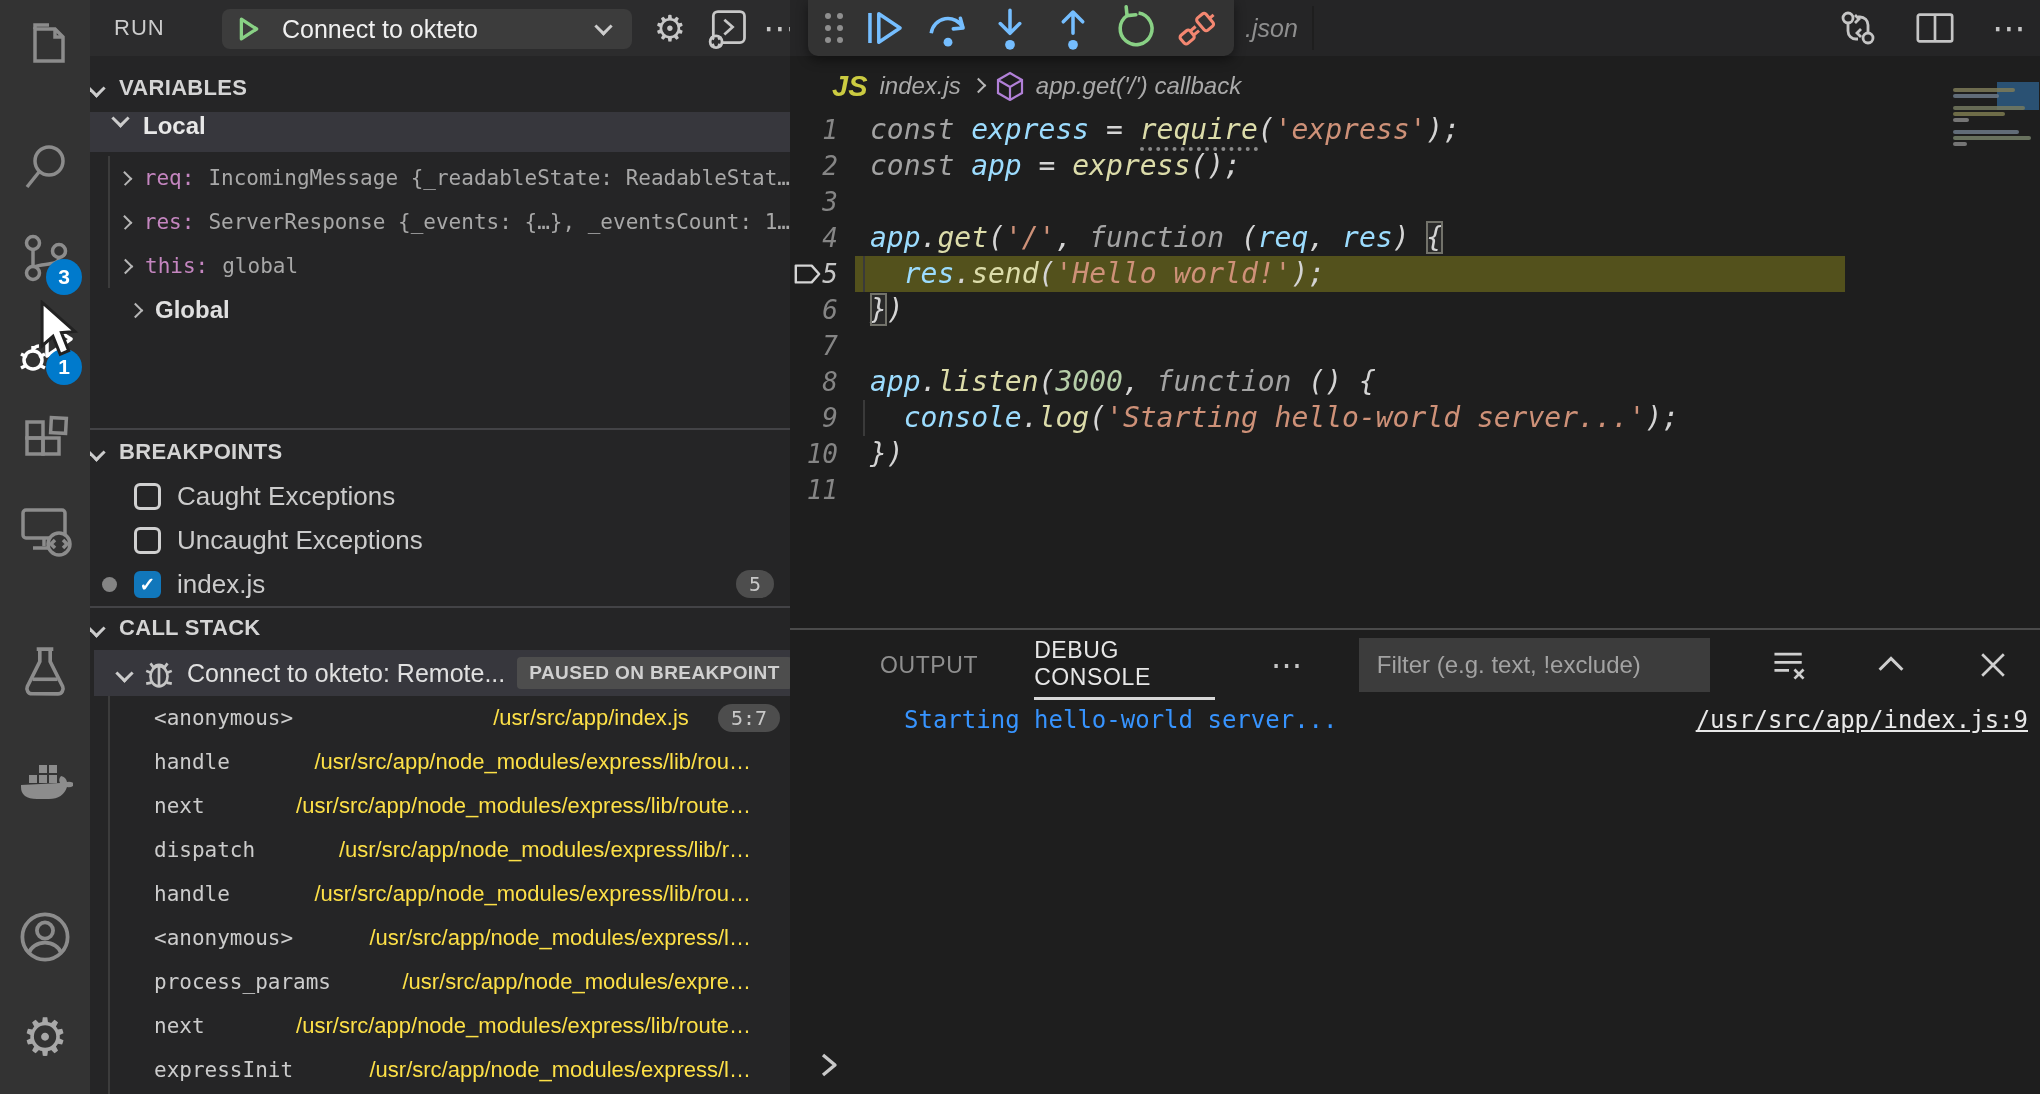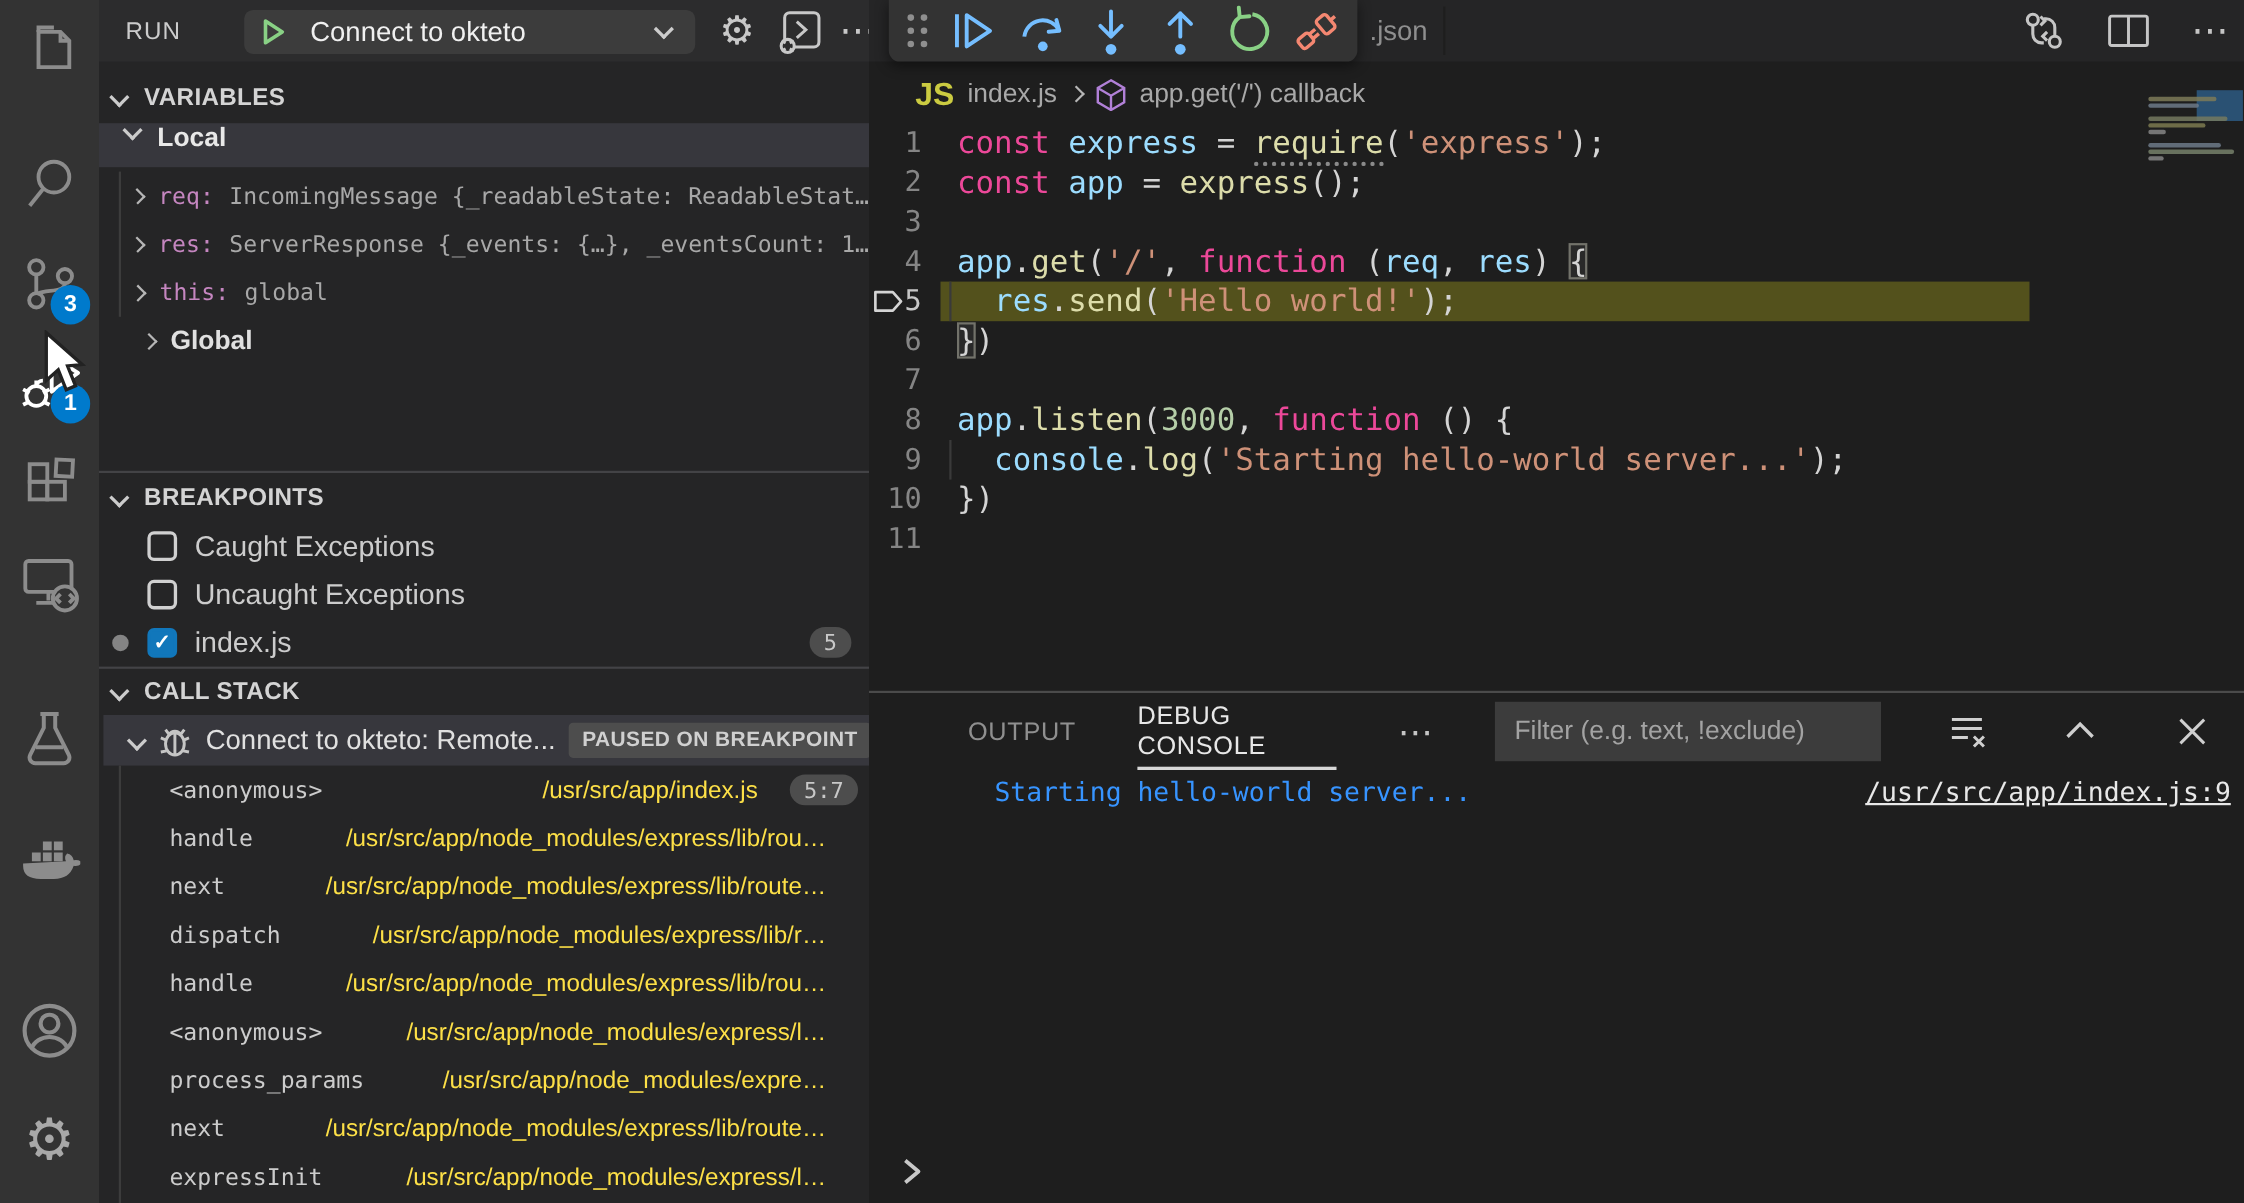".json" .editor { font-style: none -> italic }
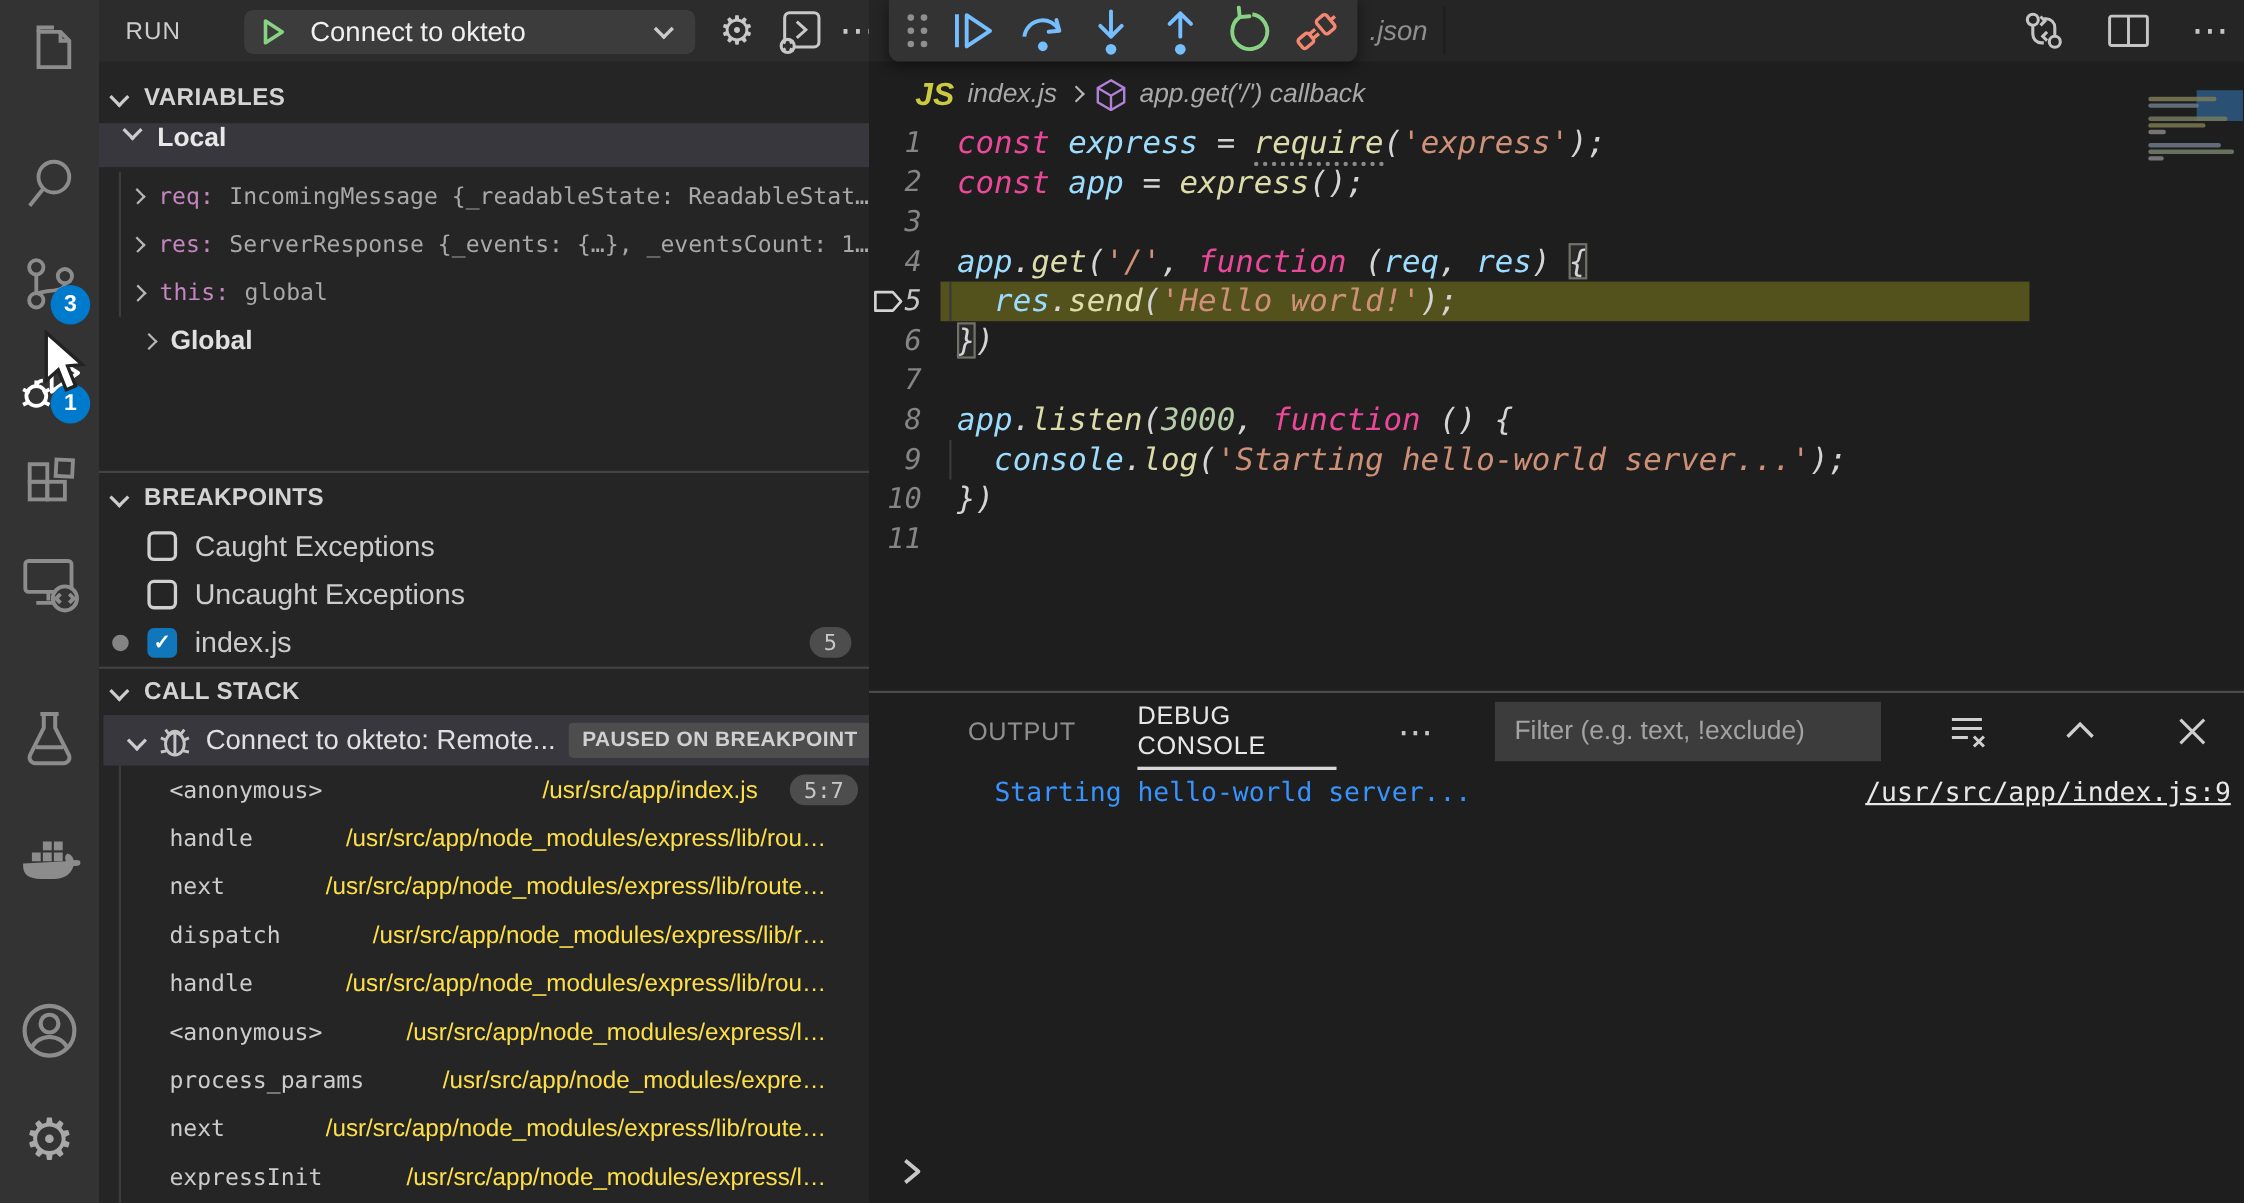"VARIABLES" .section-hdr { padding-left: 12px -> none }
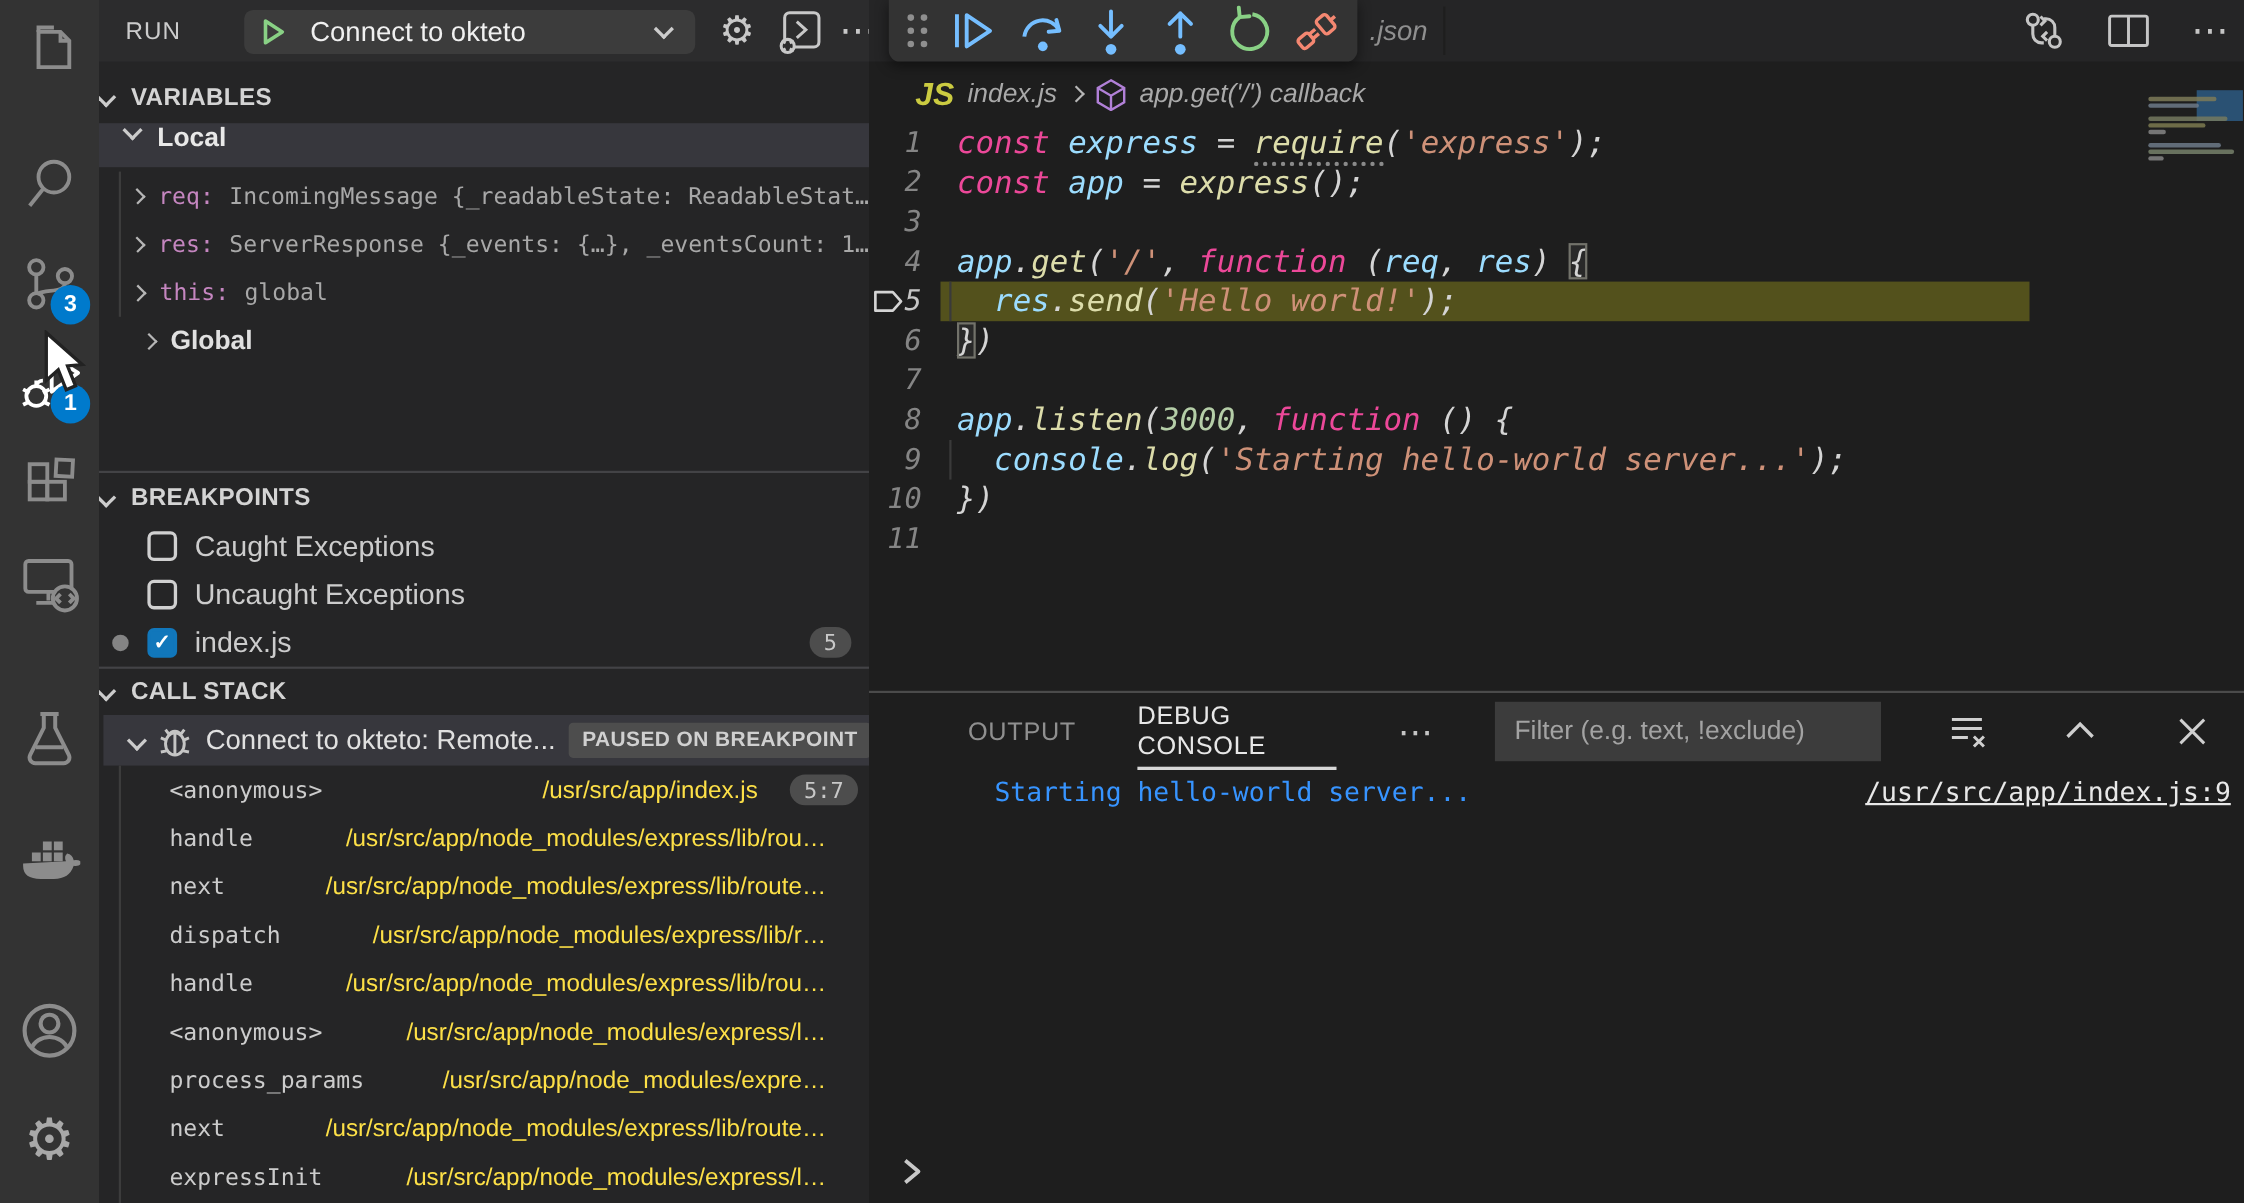"const" .tk-kw { color: #ec4899 -> #a3a3a3 }
